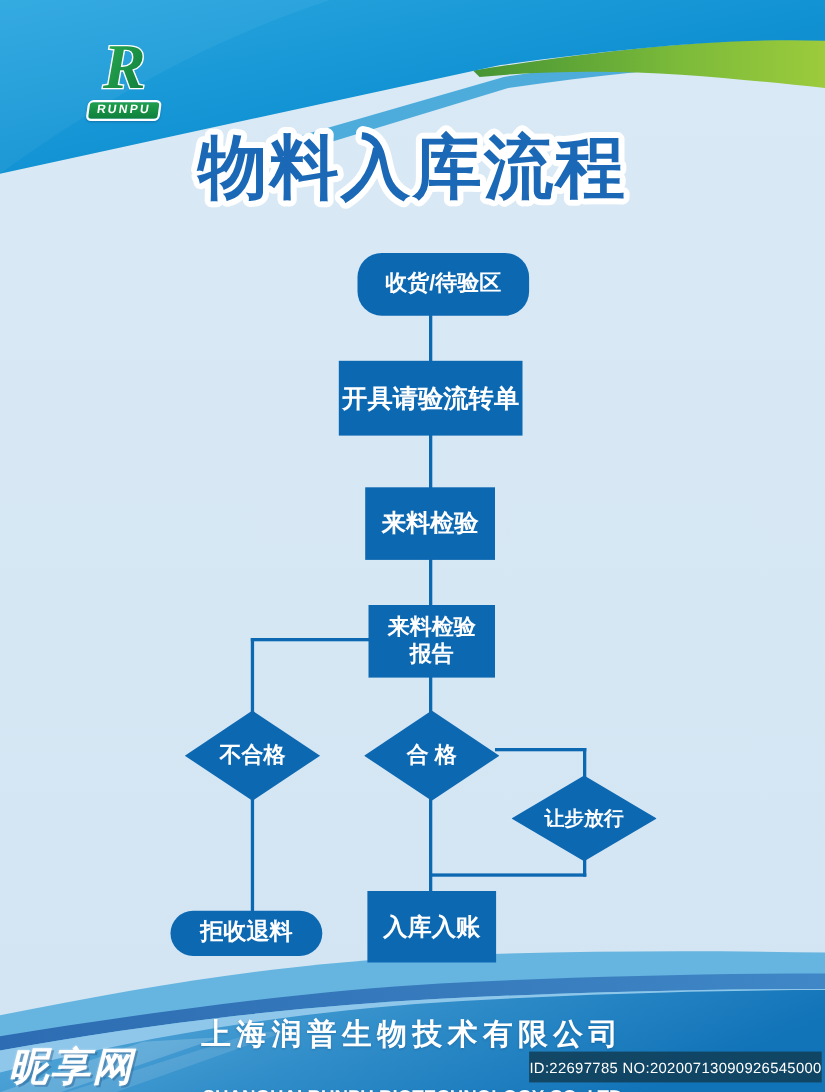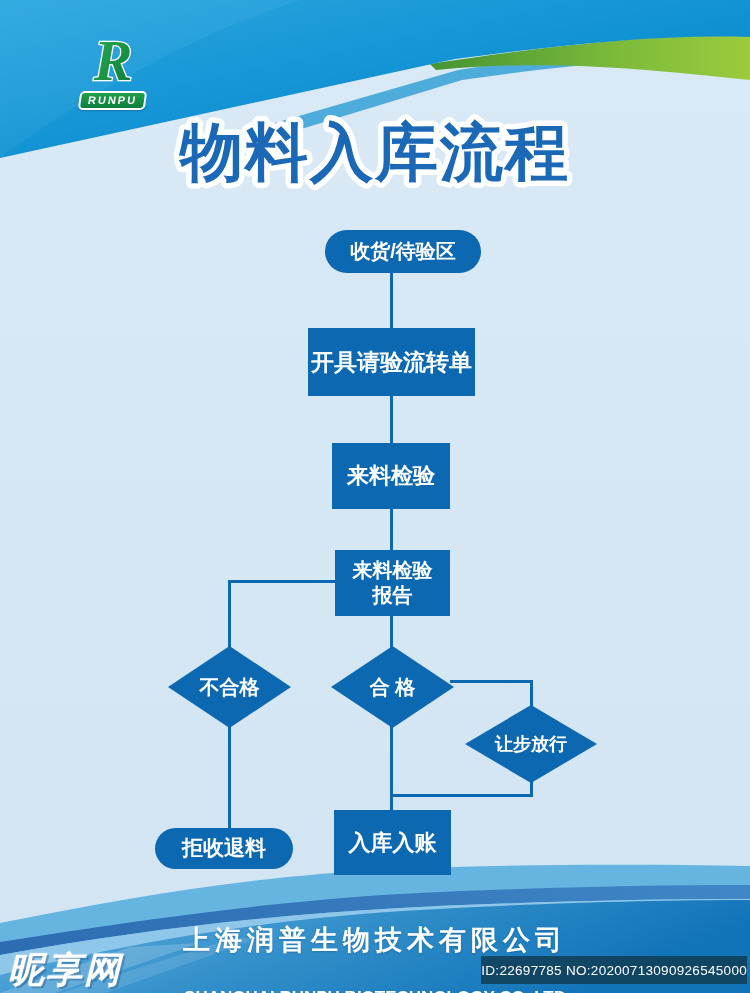"收货/待验区" div.node { height: 43px -> 57px }
